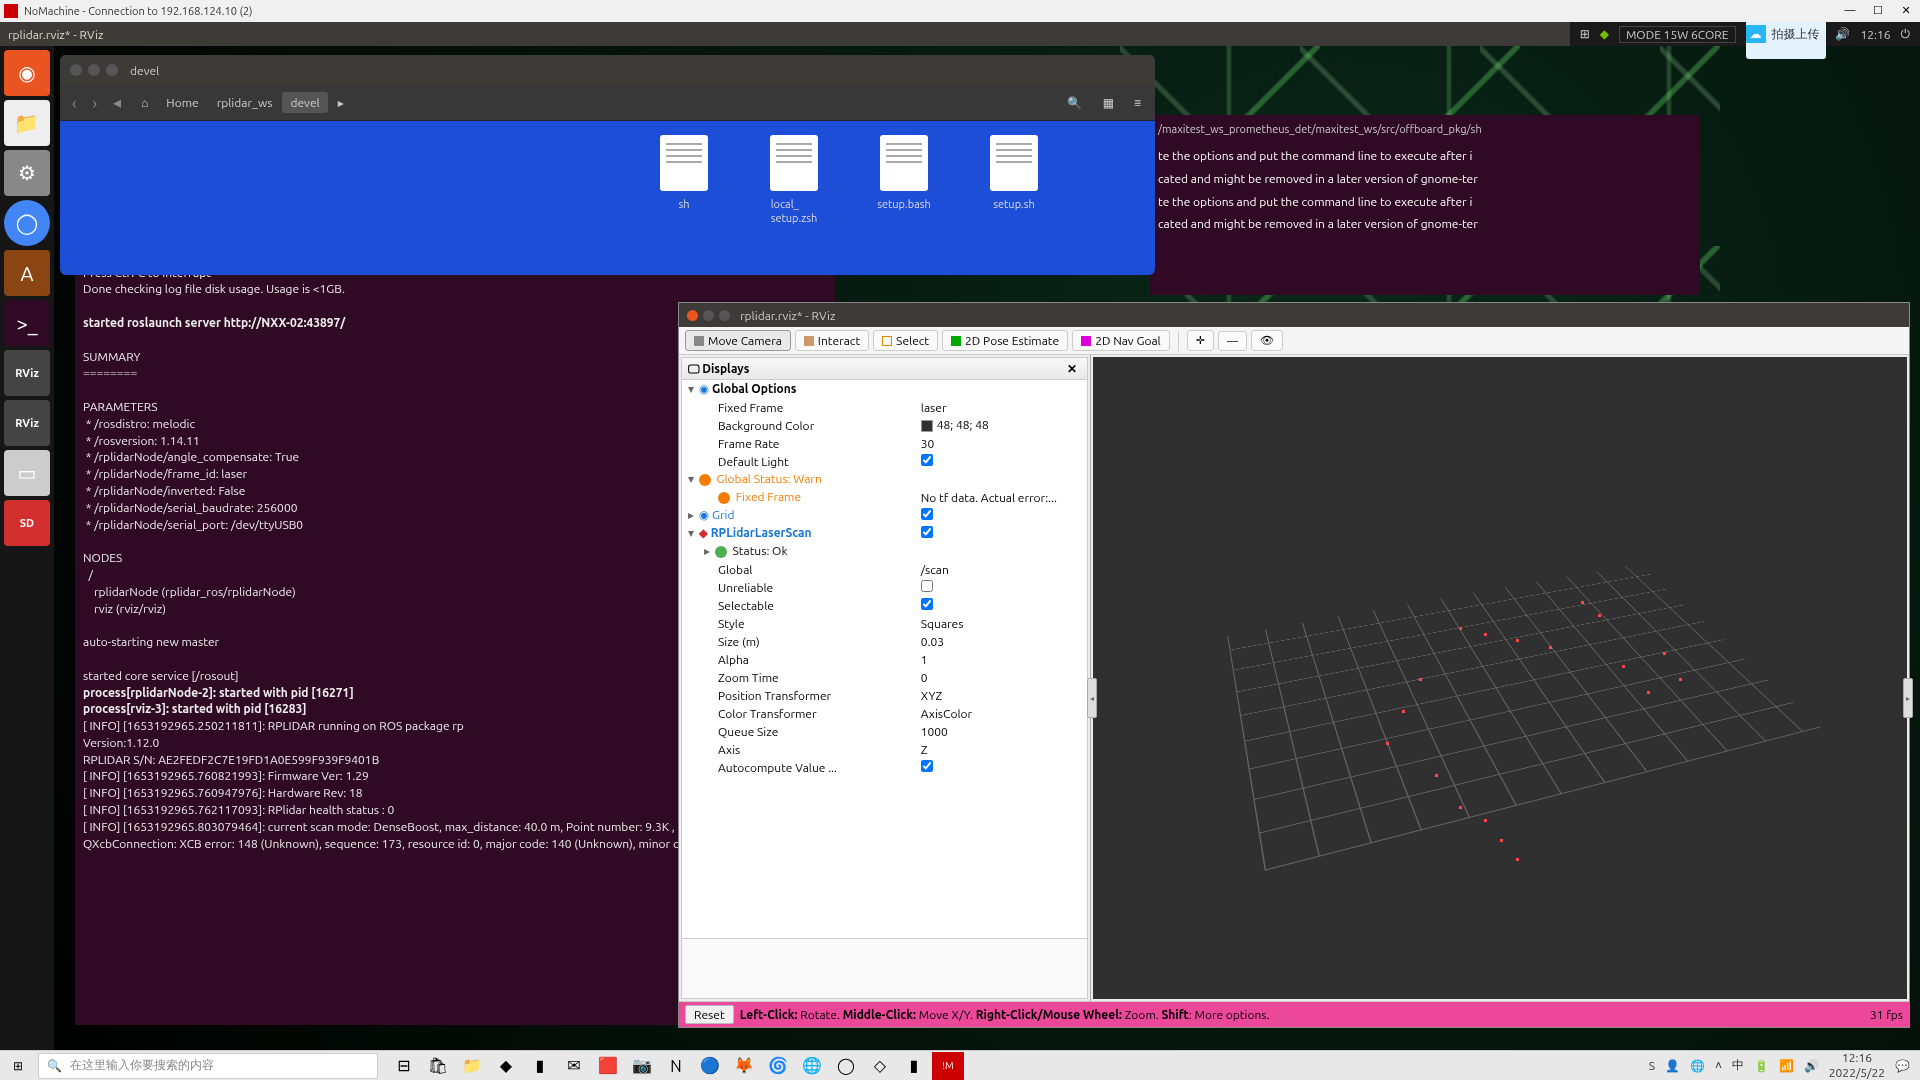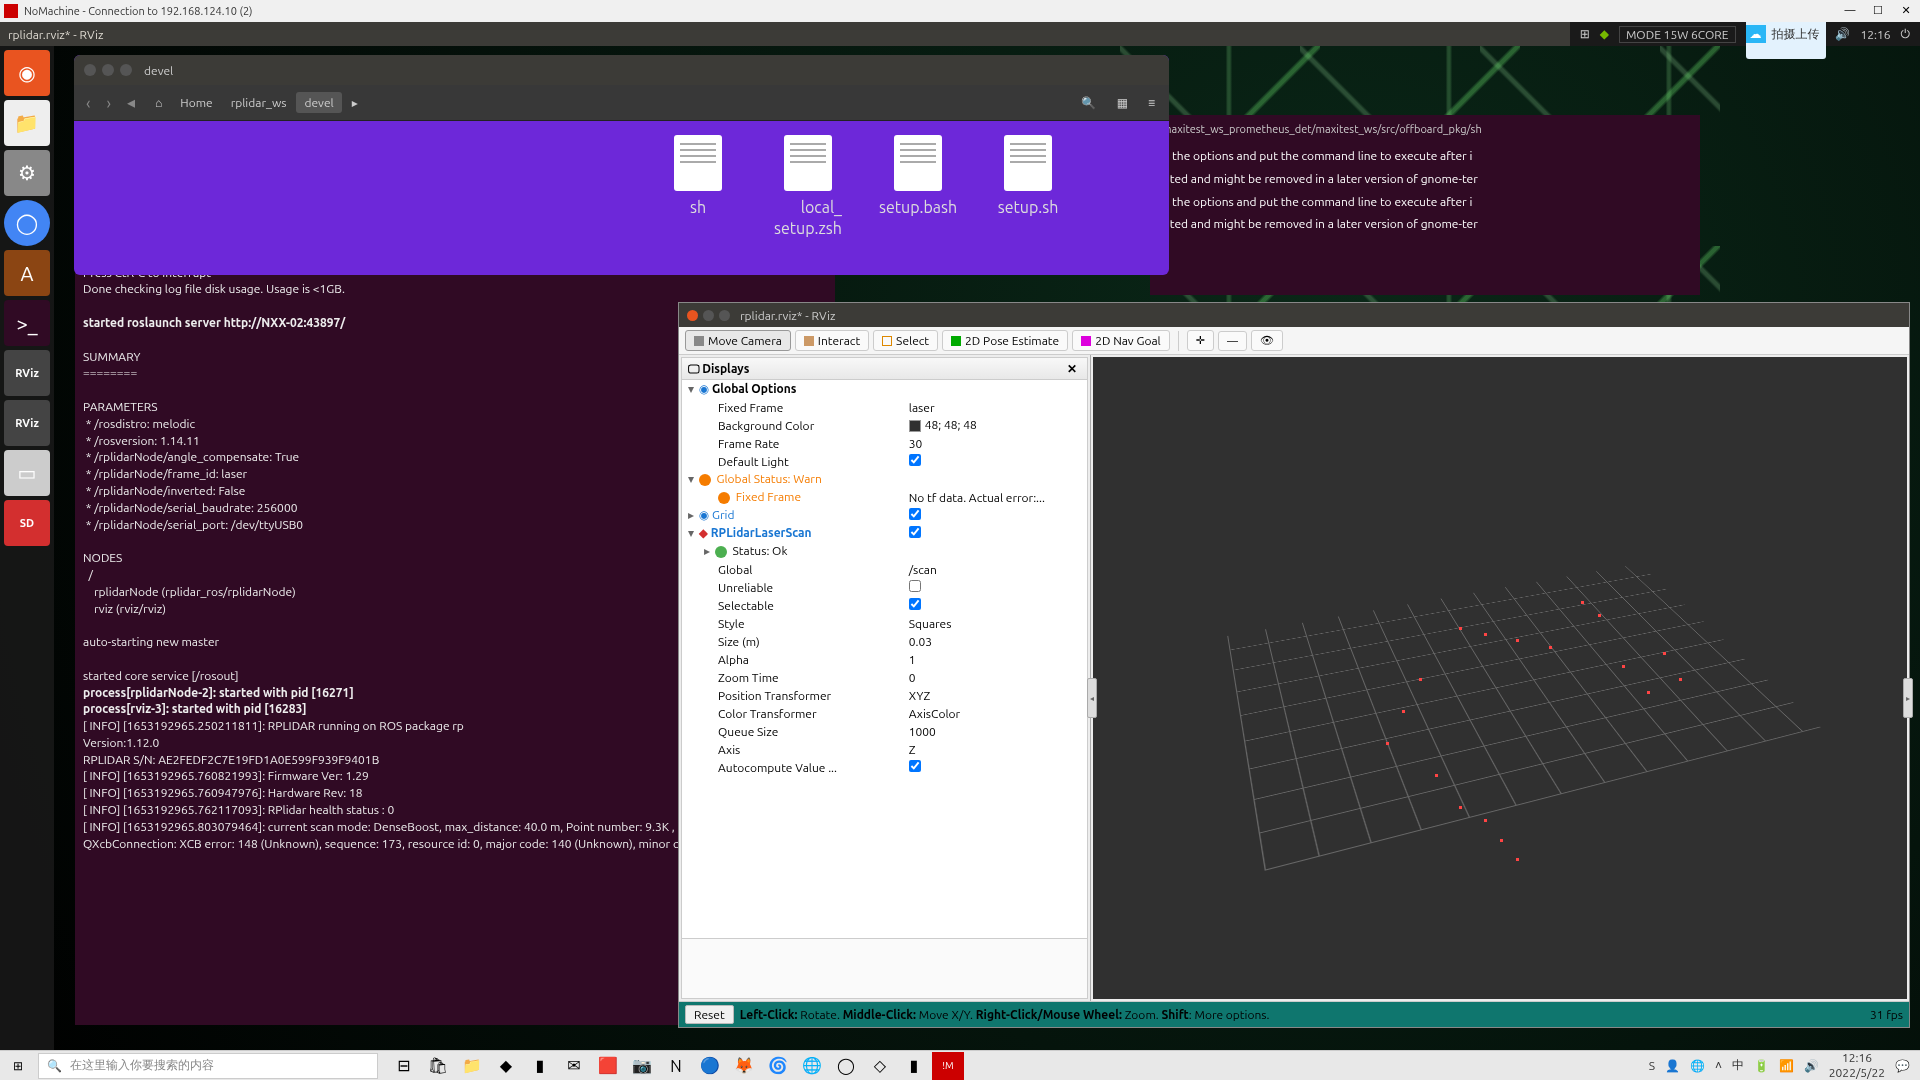"devel" .files-win { background: #6d28d9 -> #1d4ed8; left: 74px -> 60px }
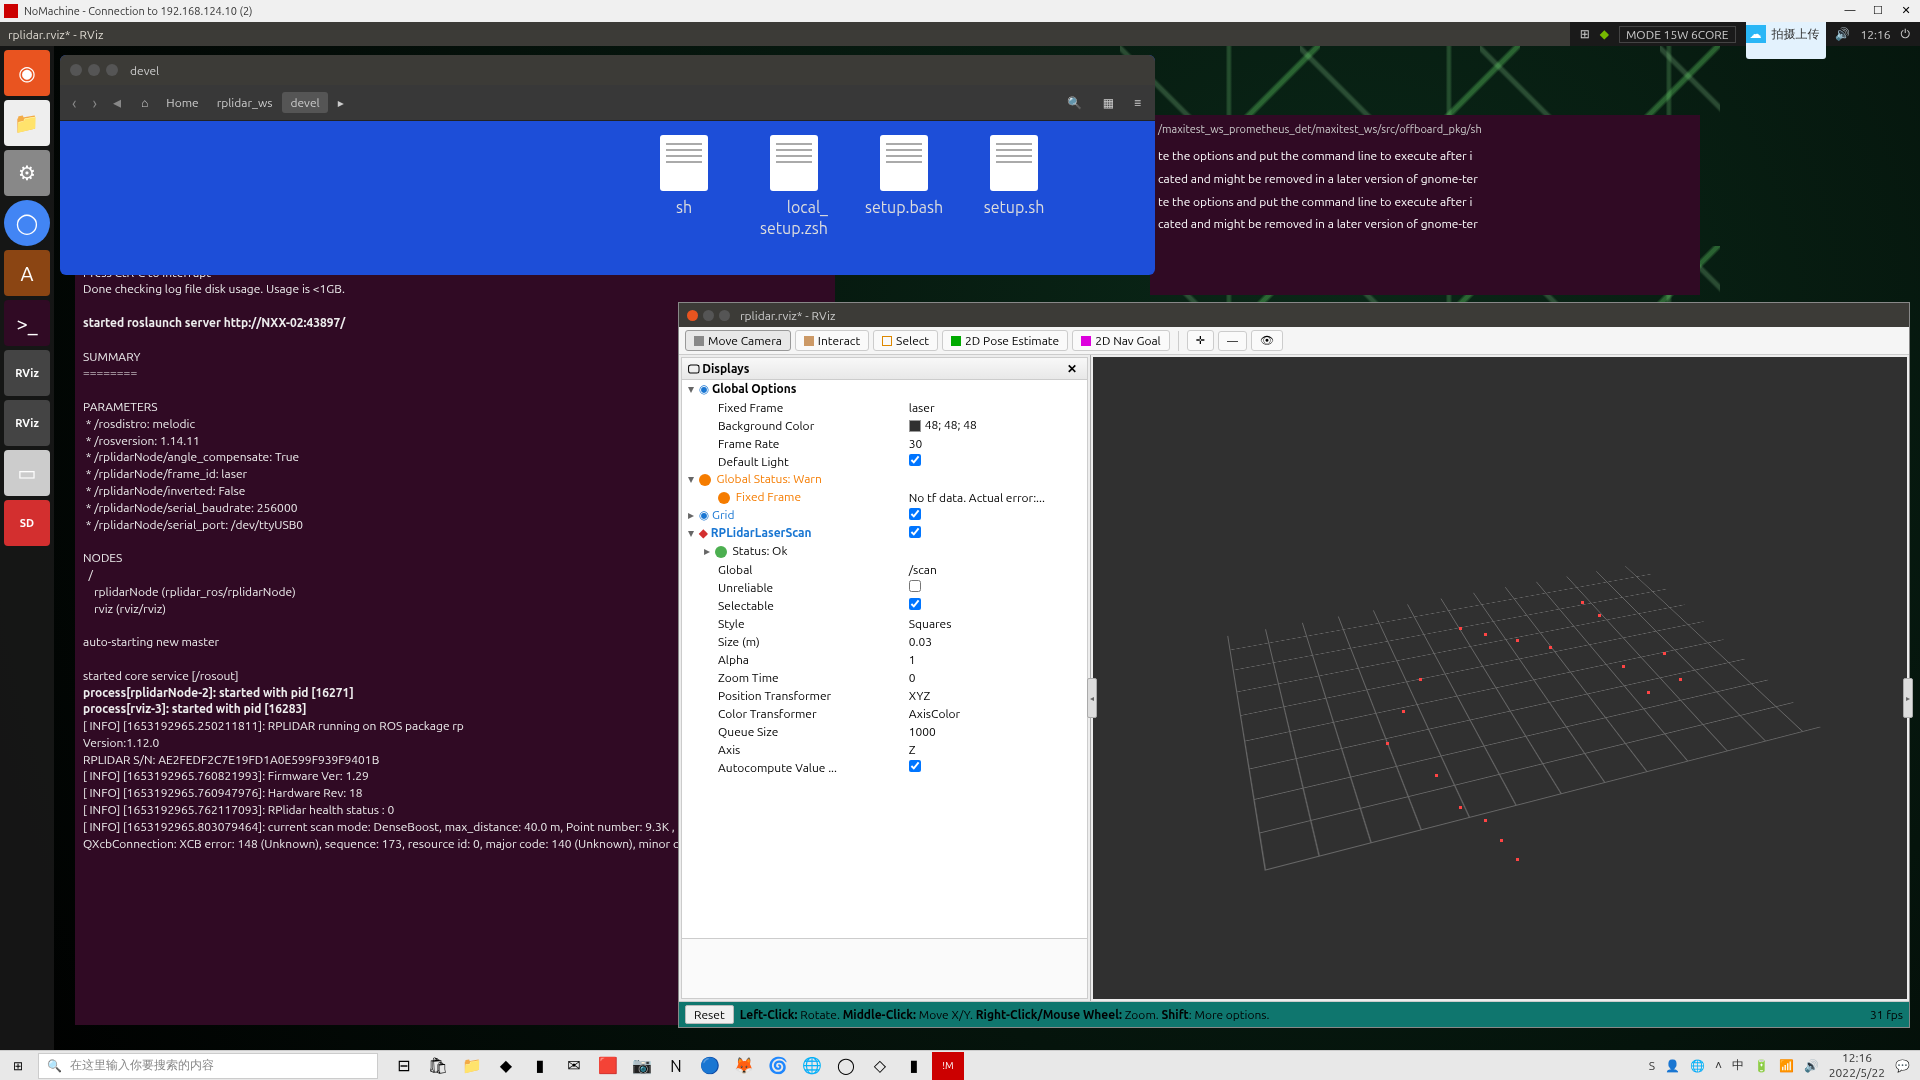"sh" .fw-file .lbl { font-size: 16px -> 11px; text-align: right -> left }
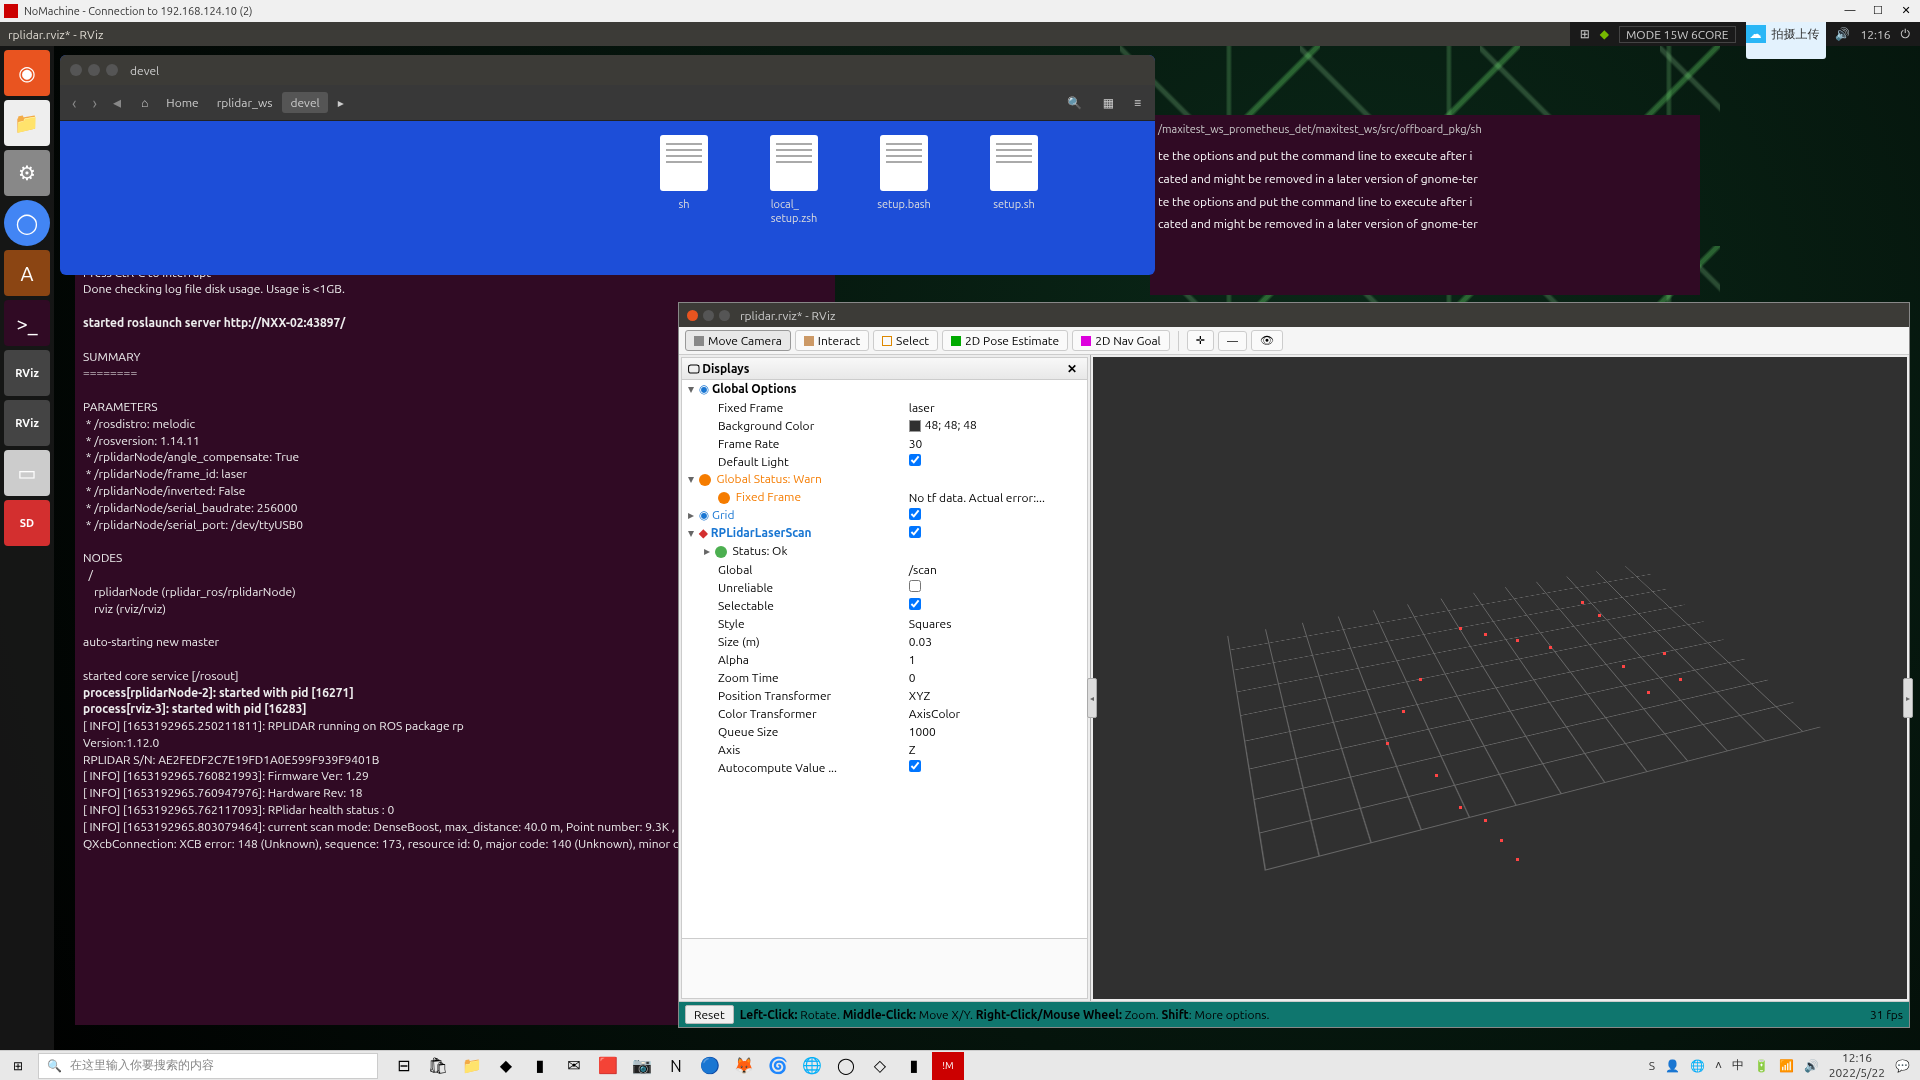"▾ ◉ Global Options" .rv-tree td { padding: 1px 4px -> 1px 16px }
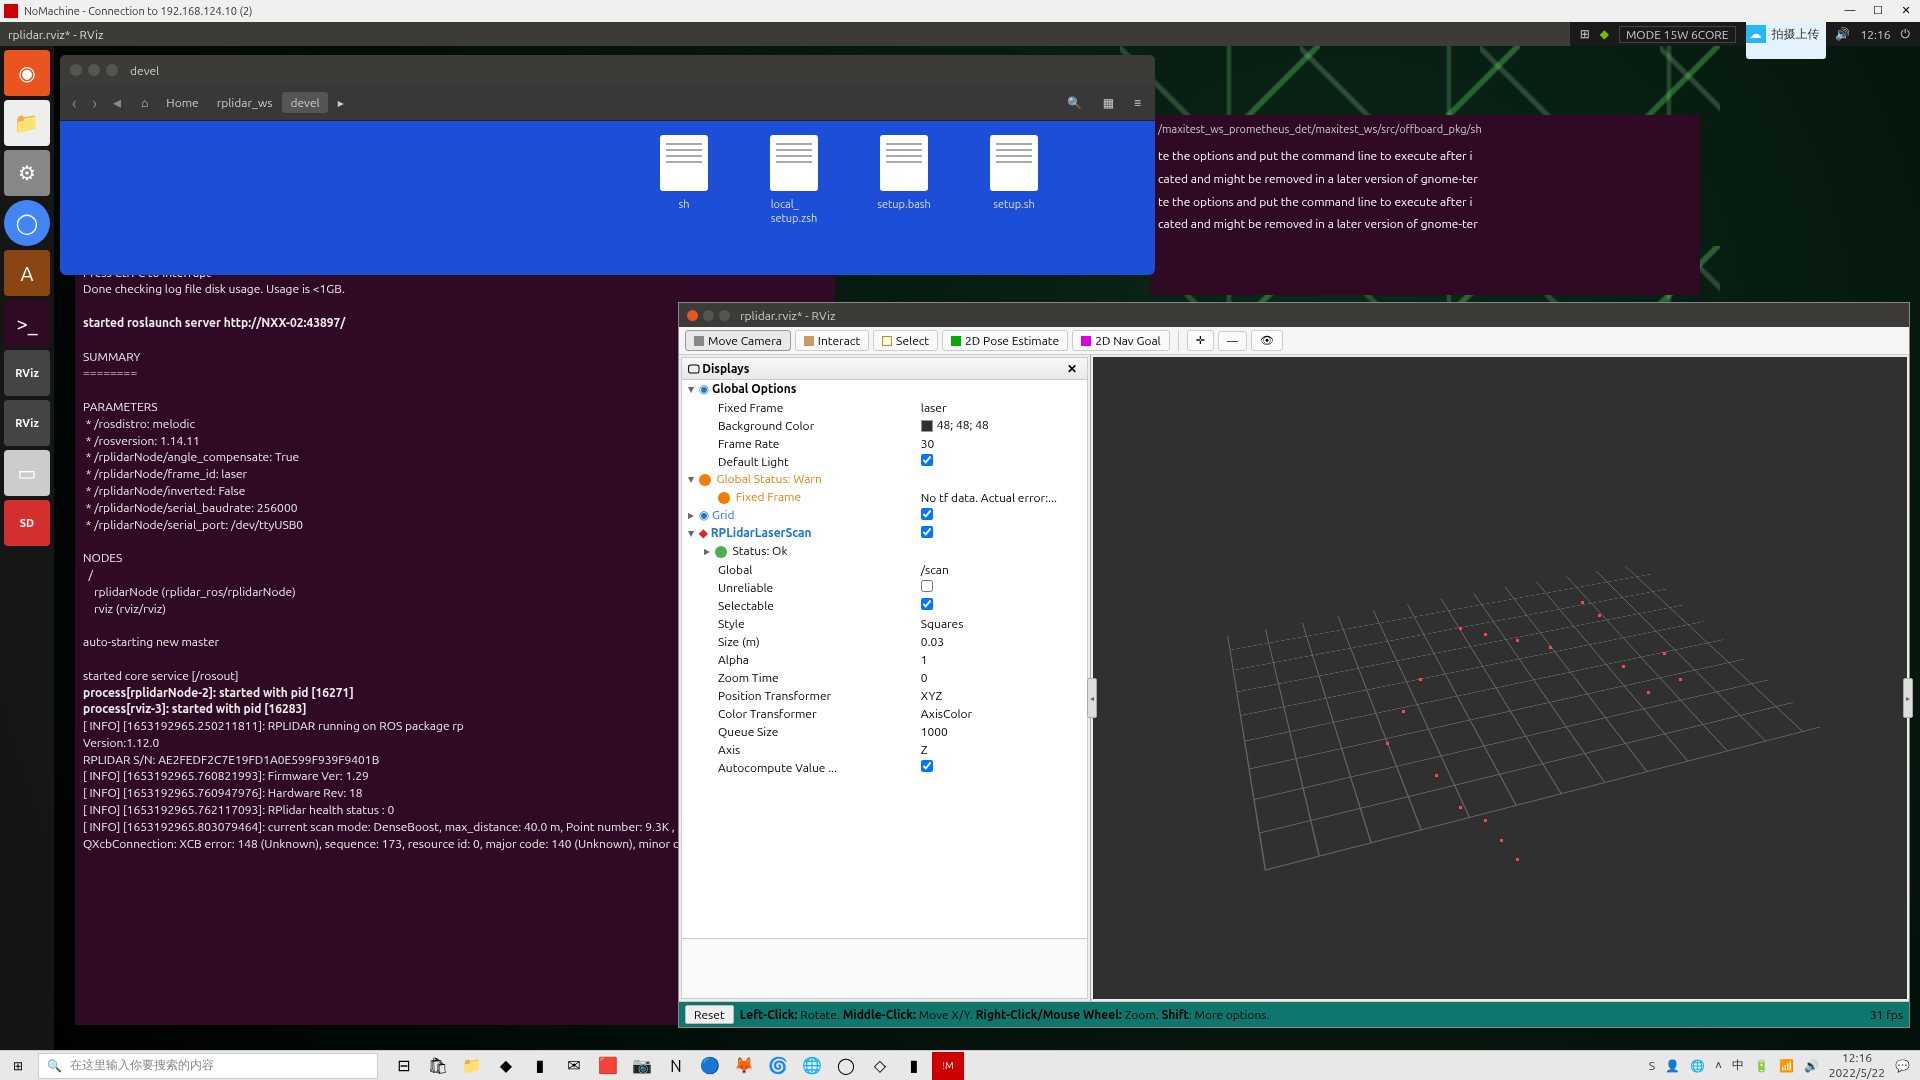"Reset" .rv-status { background: #0f766e -> #ec4899 }
